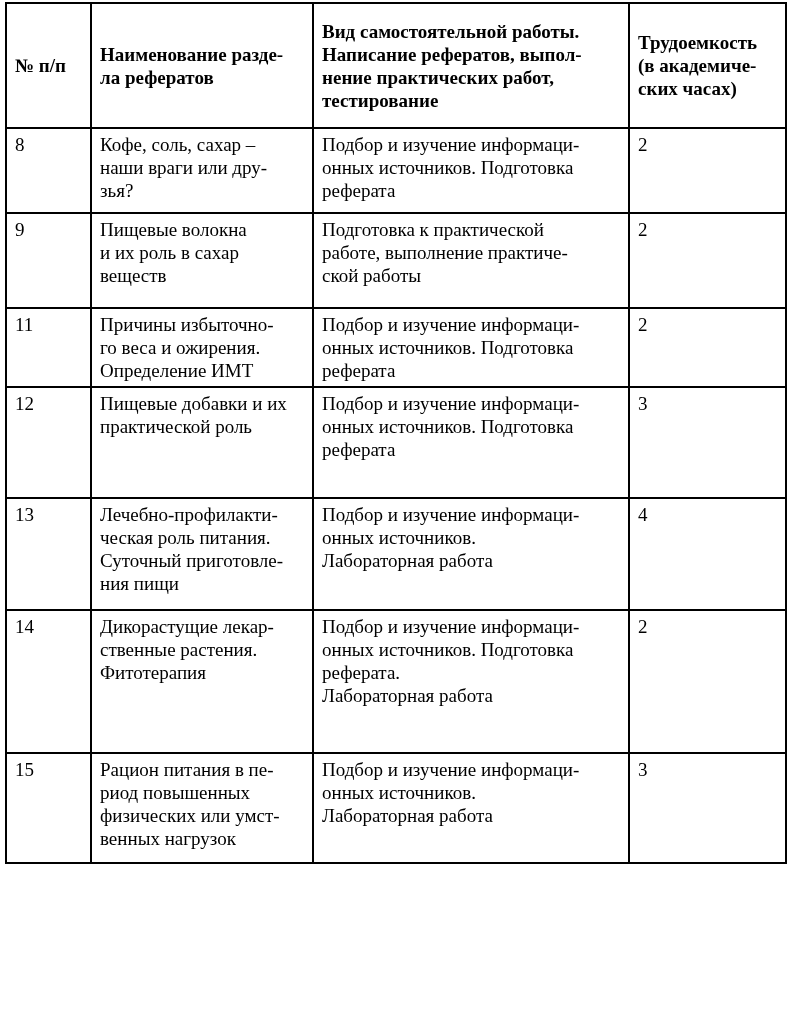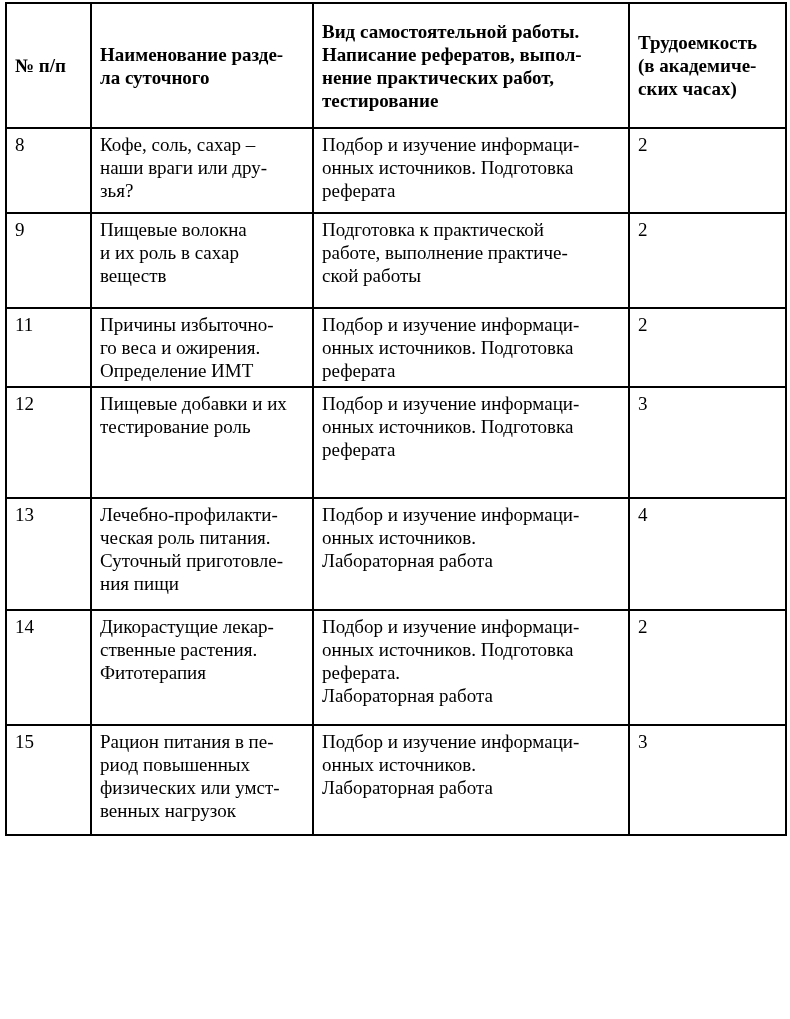"Наименование разде-" th { text: суточного -> рефератов }
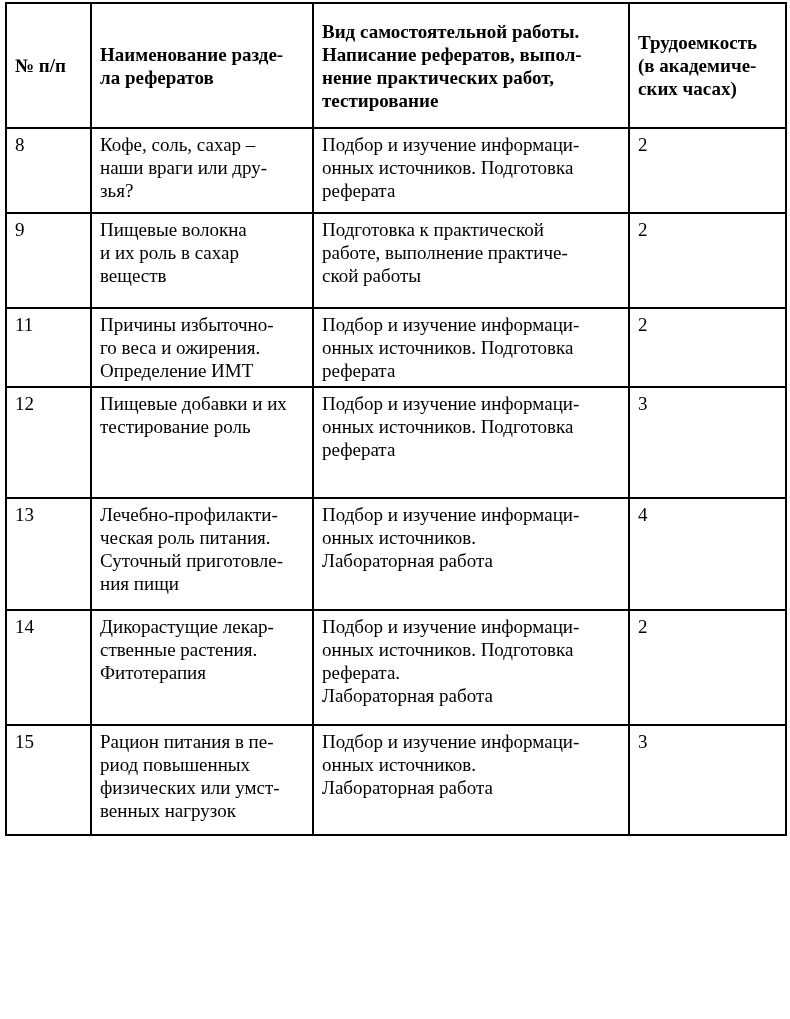"Пищевые добавки и их" td { text: тестирование -> практической }
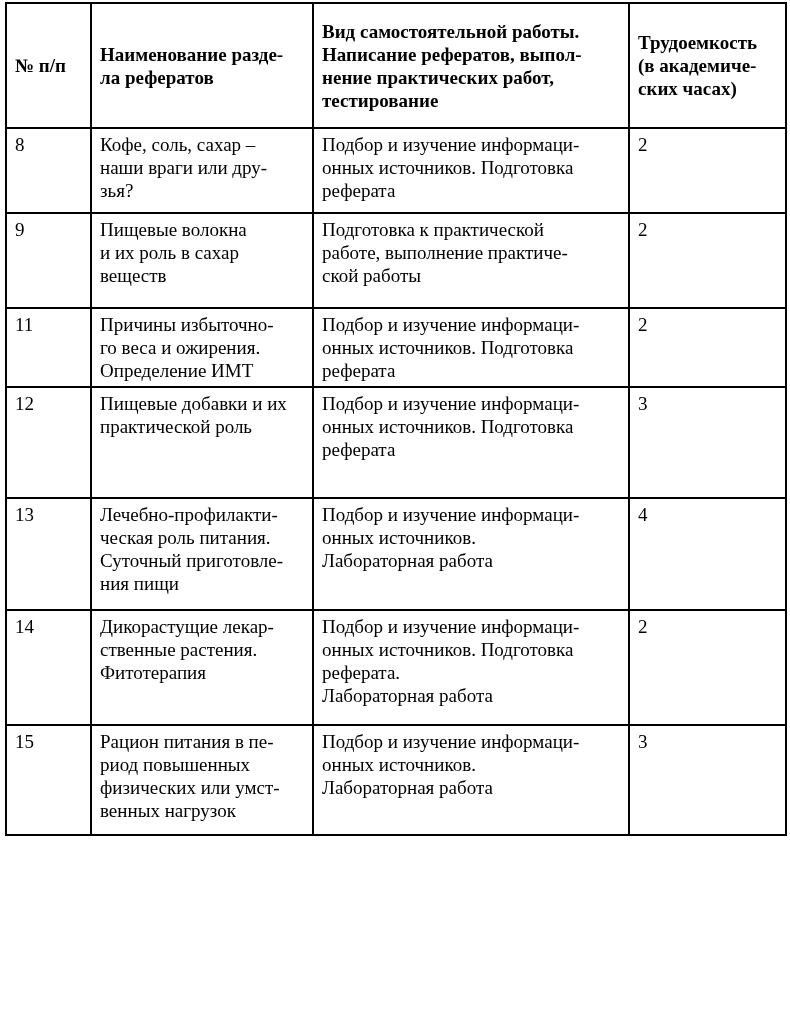"14" tr.r-14 { height: 115px -> 143px }
